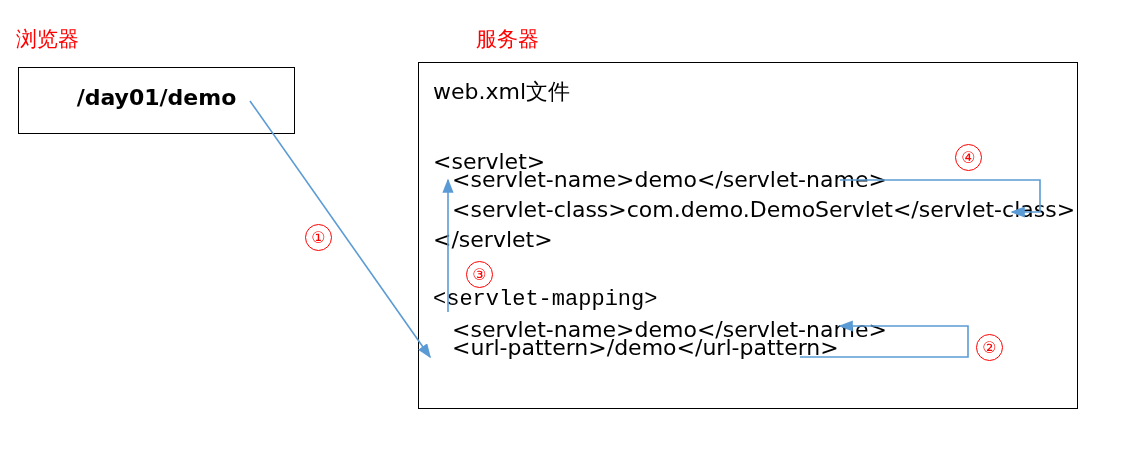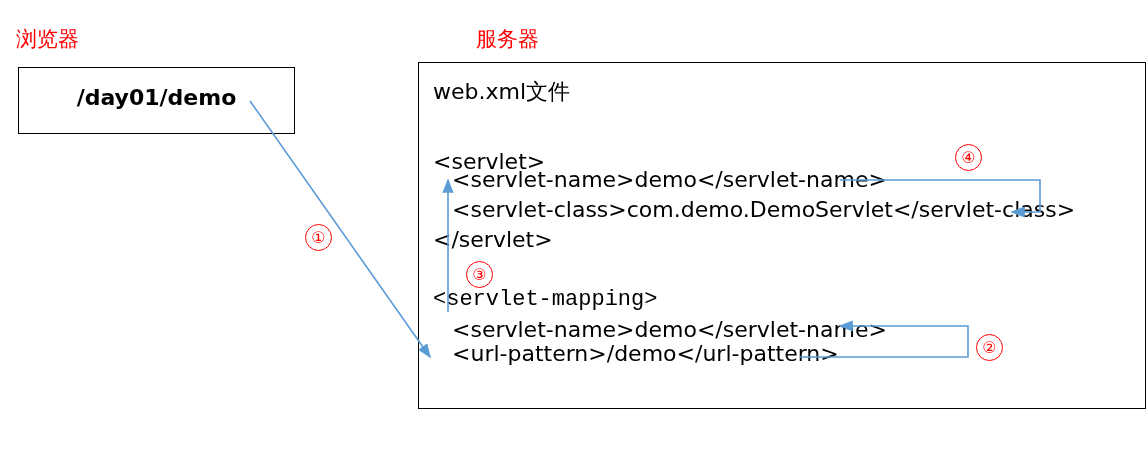"web.xml文件" #server-box { width: 728px -> 660px }
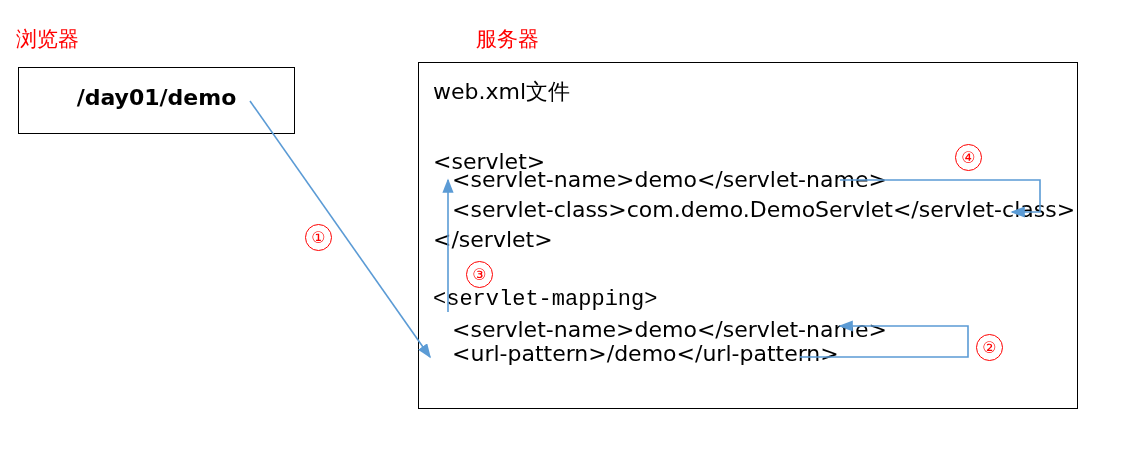"<url-pattern>/demo</url-pattern>" div.code-line { top: 280px -> 274px }
